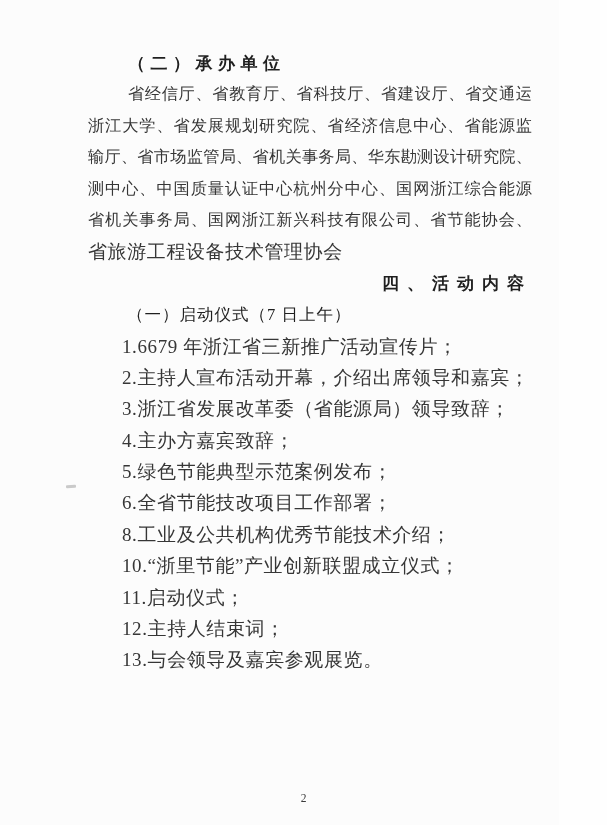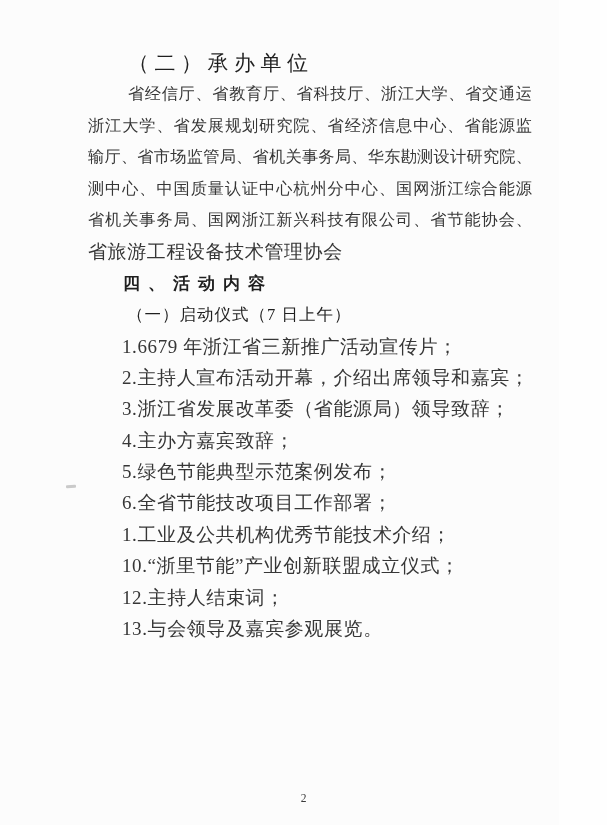"（二）承办单位" .h-kai { font-size: 21px -> 17px; font-weight: normal -> bold }
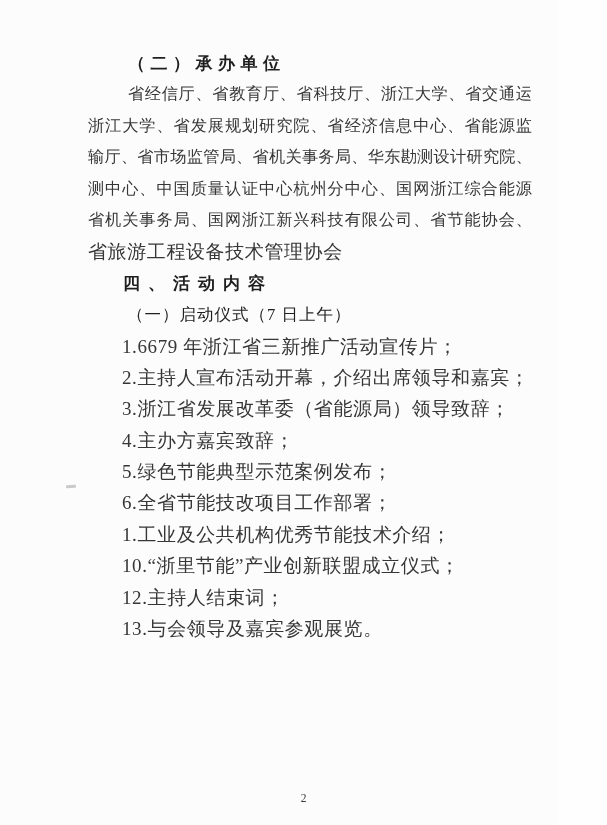"省经信厅、省教育厅、省科技厅、浙江大学、省交通运" div.ln { text: 浙江大学 -> 省建设厅 }
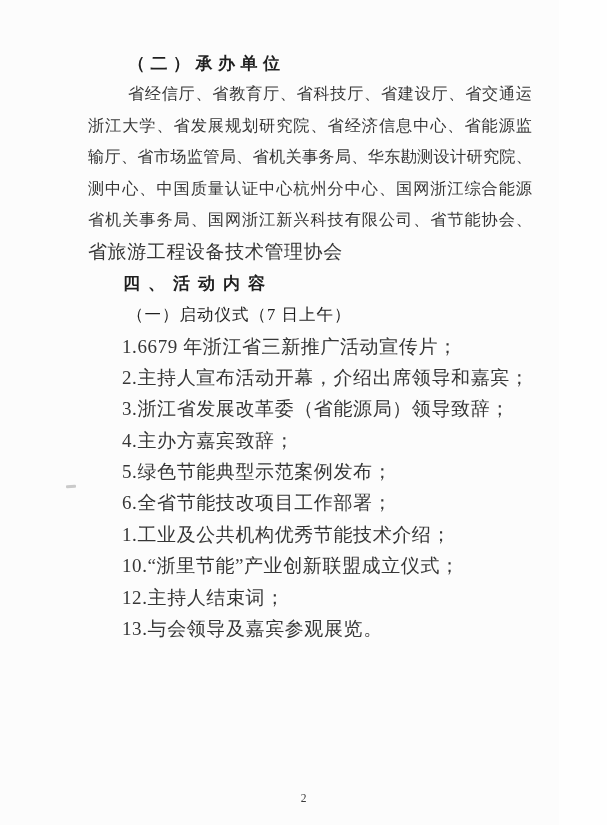"四、活动内容" .h-hei { text-align: none -> right }
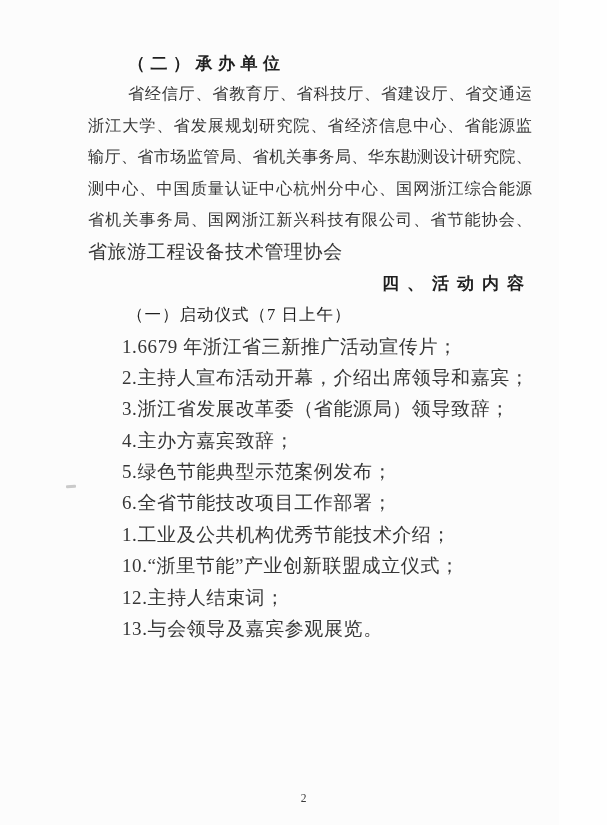"1.工业及公共机构优秀节能技术介绍；" div.ln { text: 1 -> 8 }
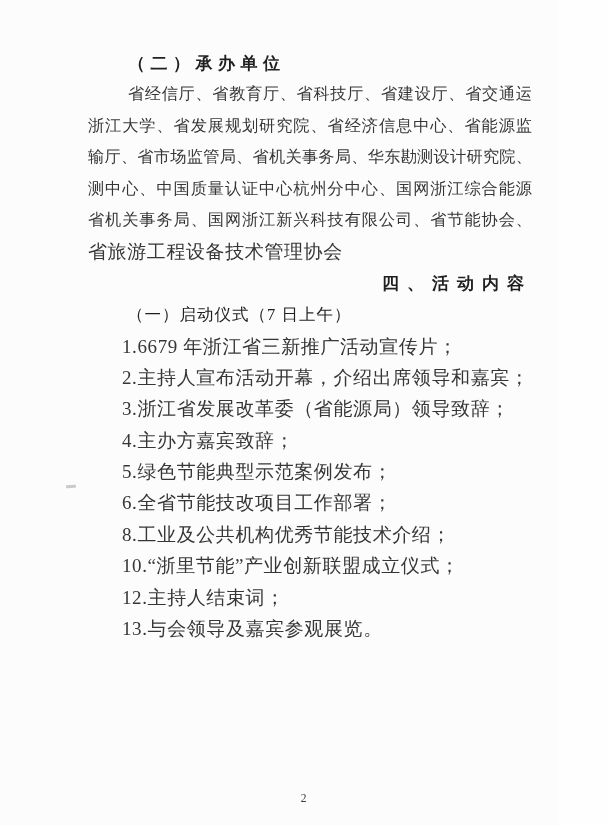"11.启动仪式；" div.ln { html: none -> <div>11.启动仪式；</div> }
